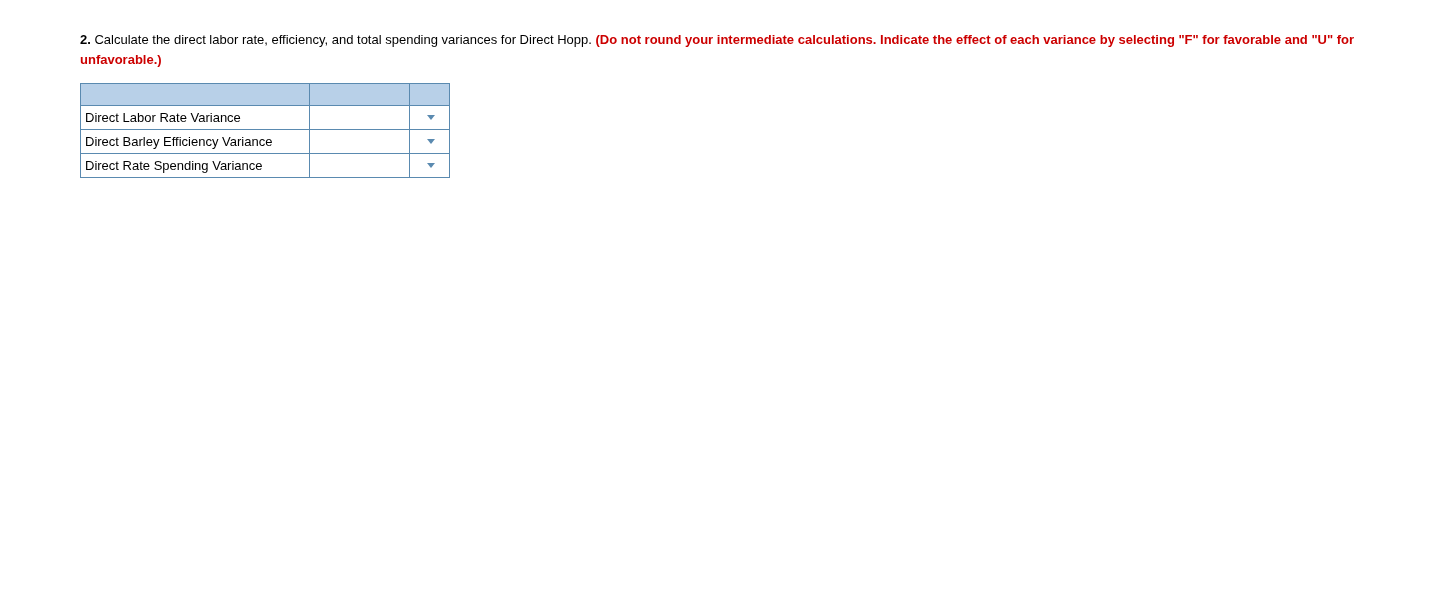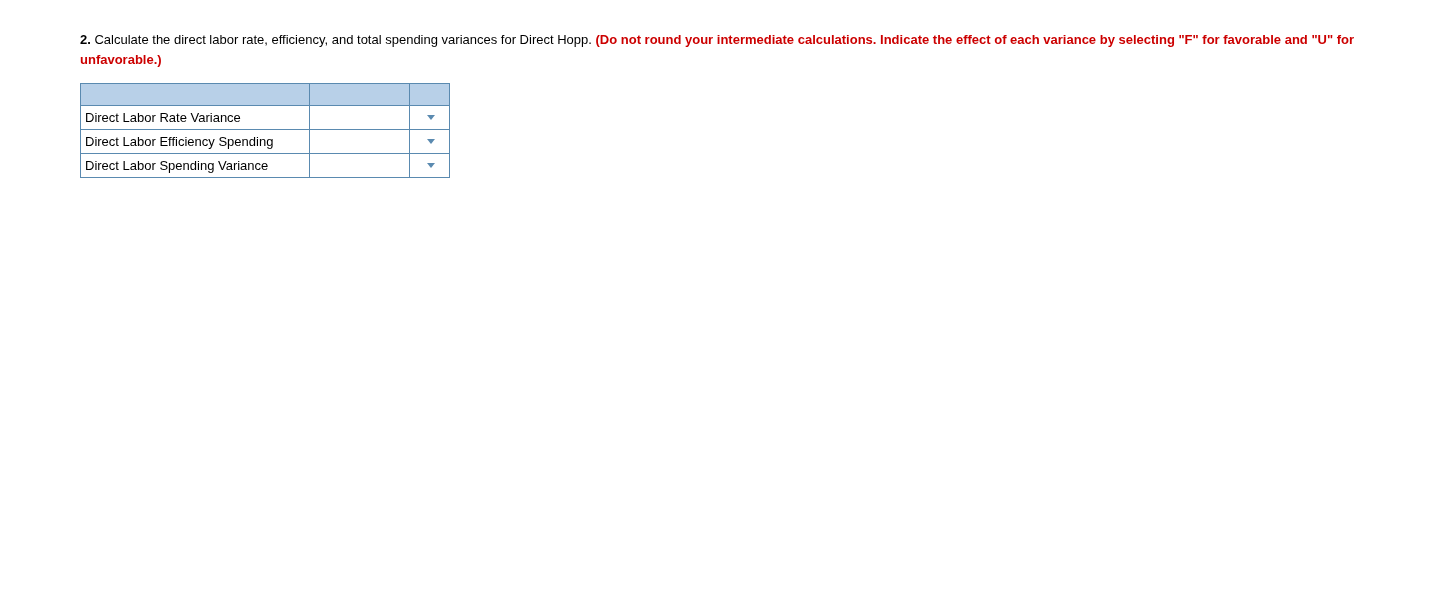"Direct Labor Efficiency Spending" td.label-cell { text: Labor Efficiency Spending -> Barley Efficiency Variance }
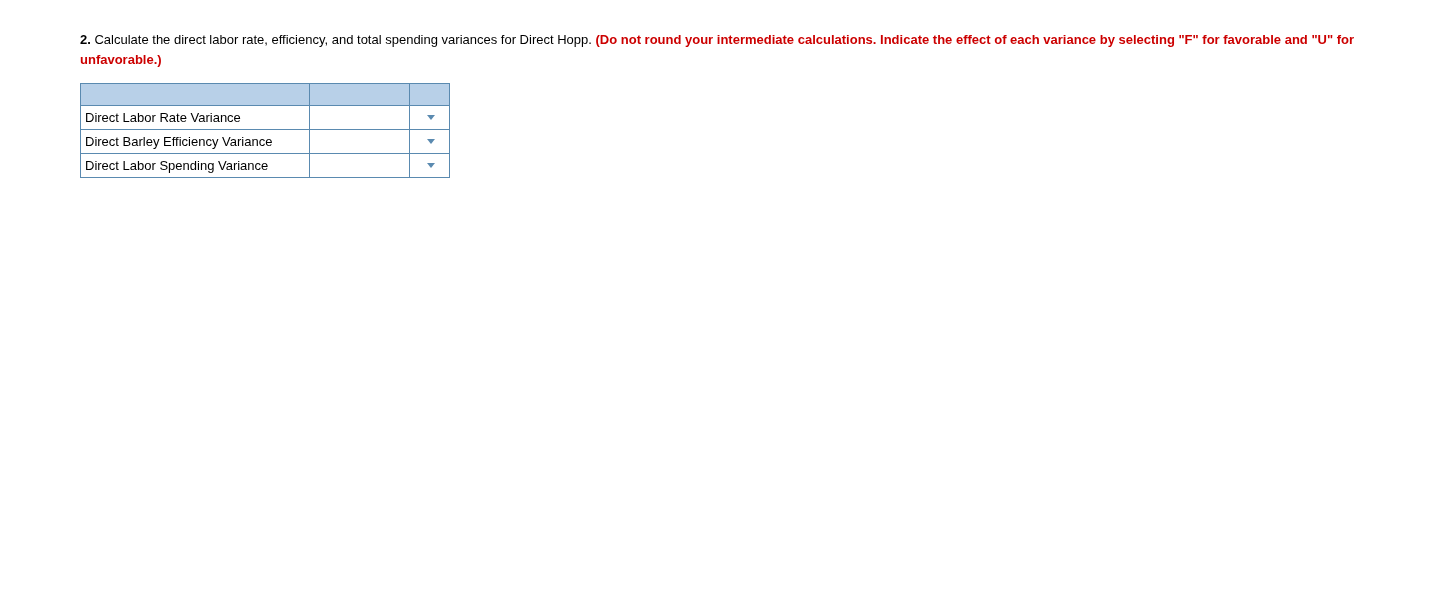"Direct Labor Spending Variance" td.label-cell { text: Labor -> Rate }
